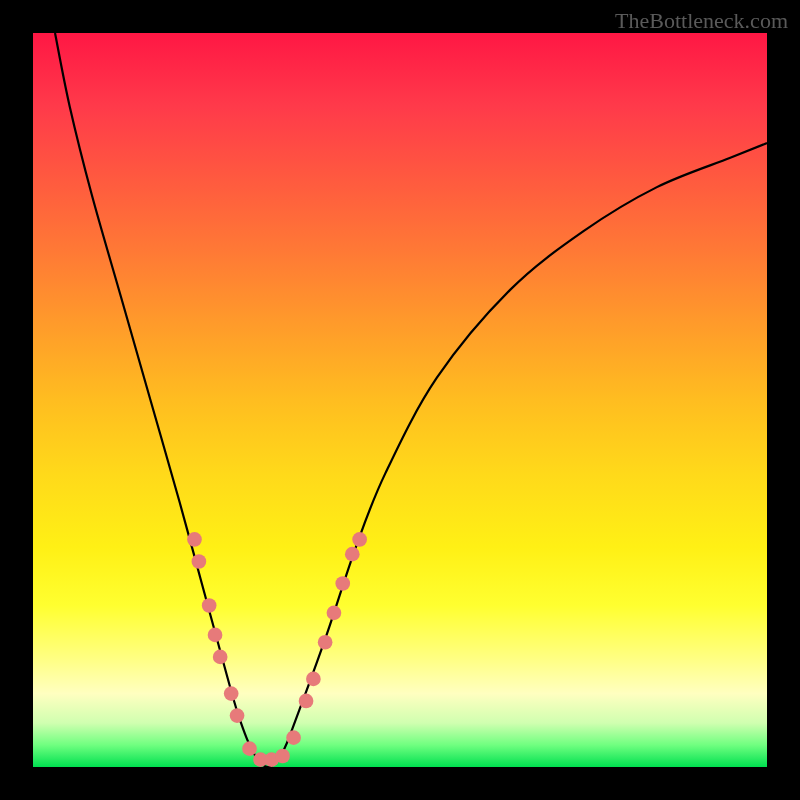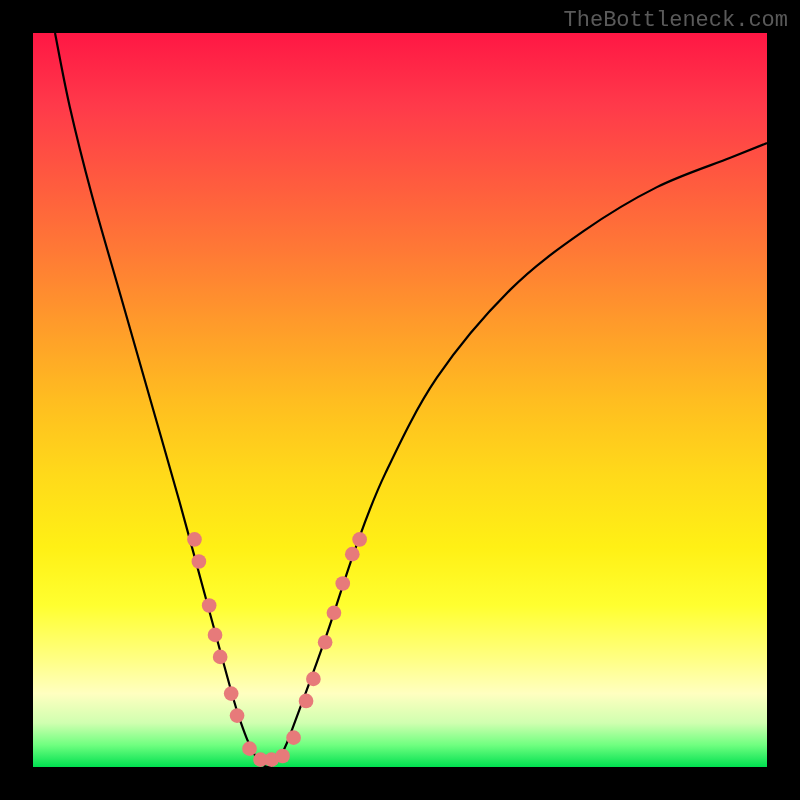"TheBottleneck.com" .watermark { font-family: Liberation Mono, monospace -> Liberation Serif, serif }
